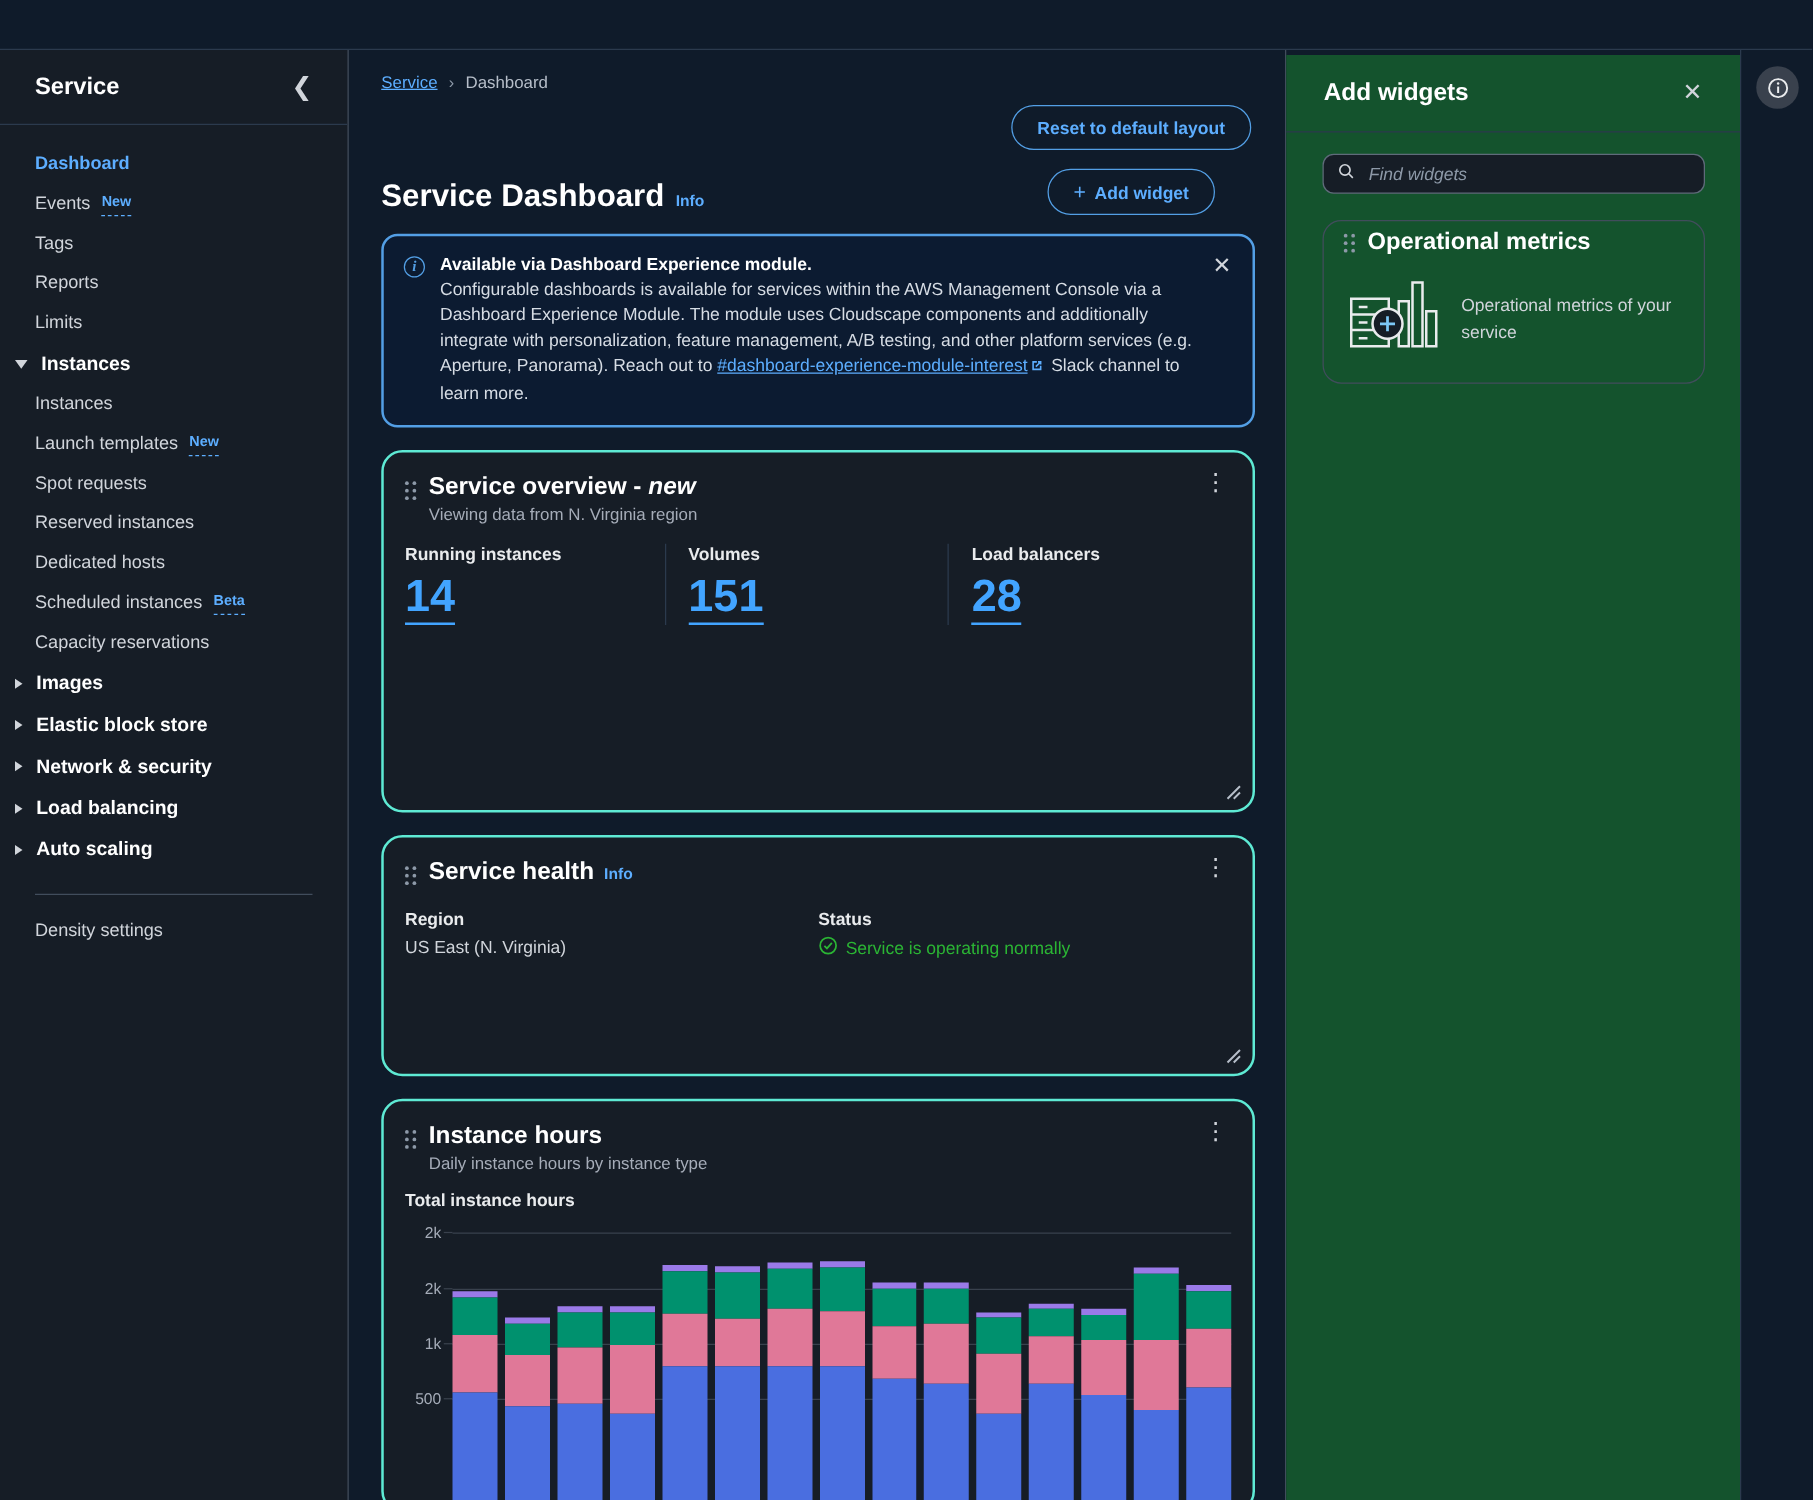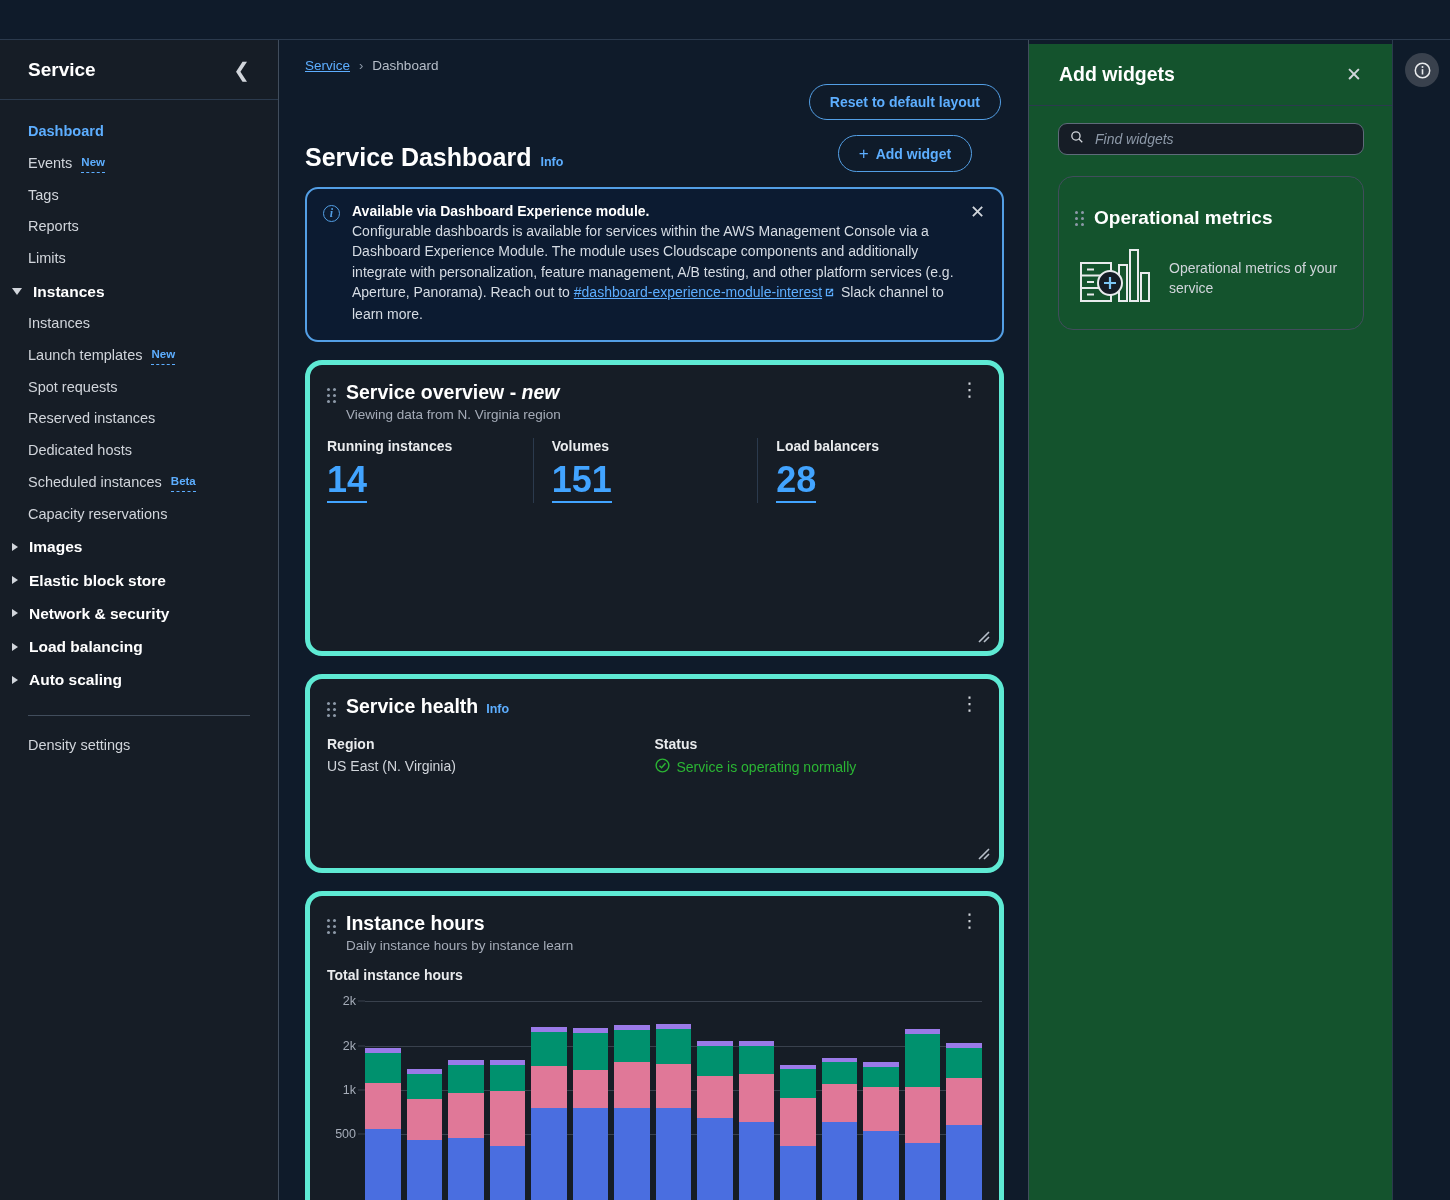"Operational metrics" .widget-card { padding: 30px 16px 18px 16px -> 6px 16px 18px 16px }
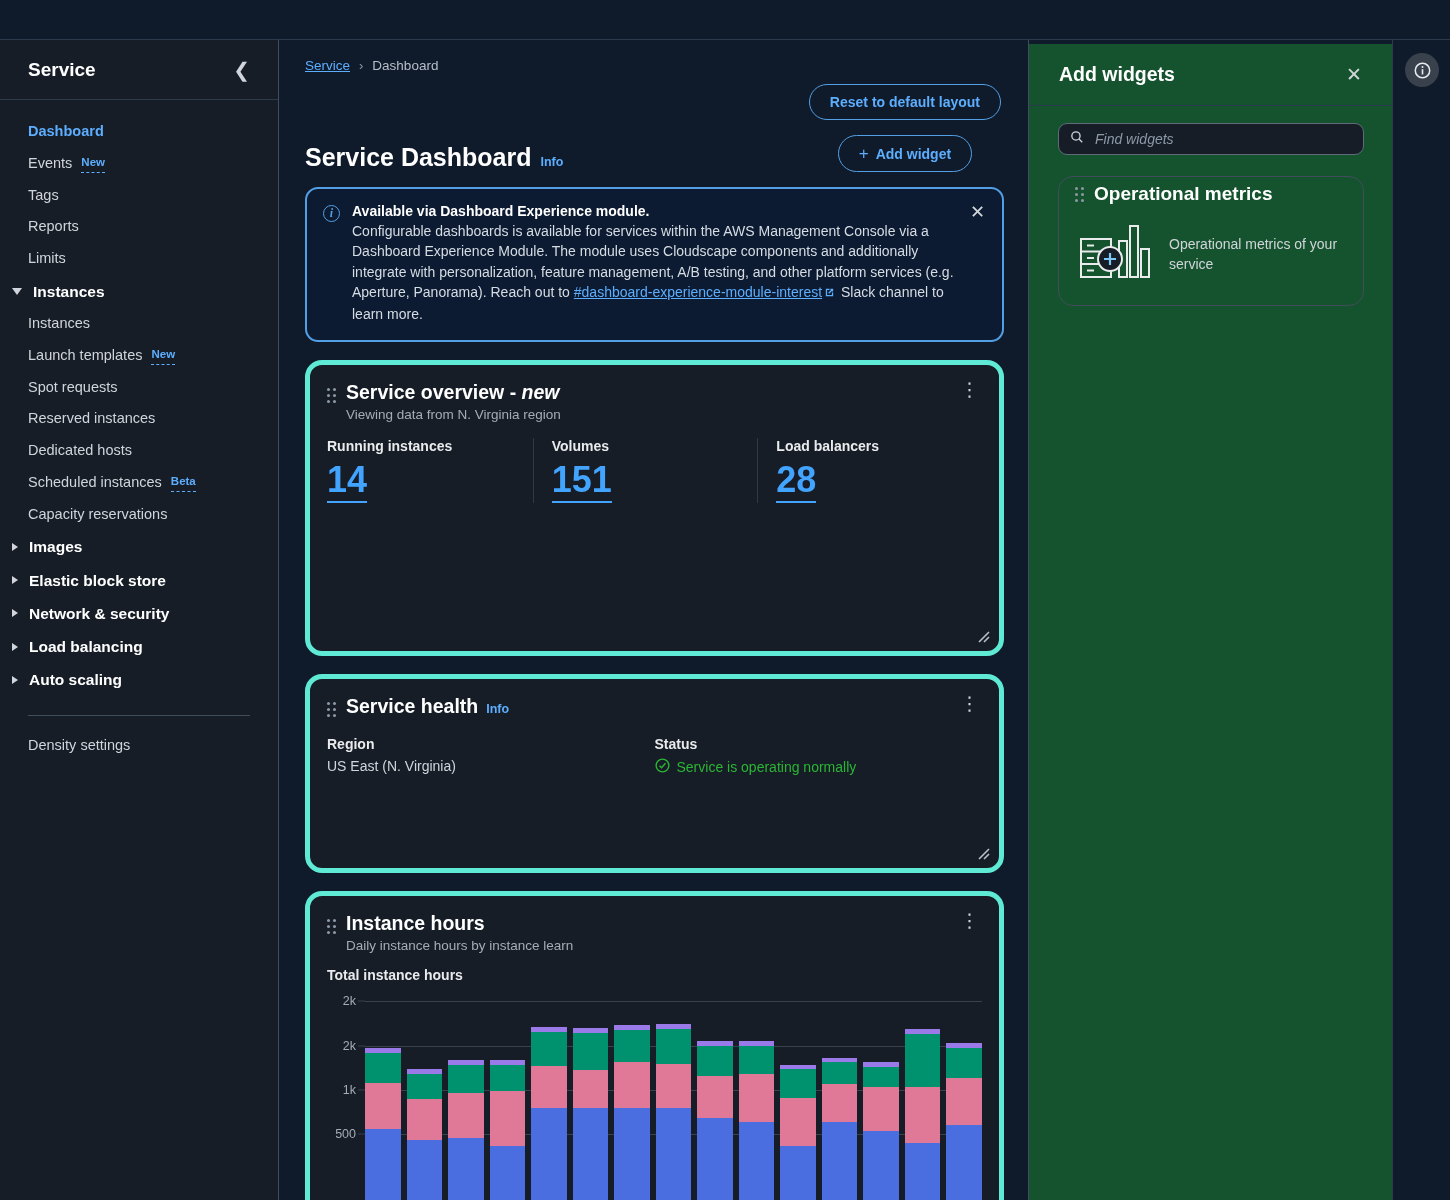"Service overview - new" .widget { border: 5px solid #5eead4 -> 2px solid #5eead4 }
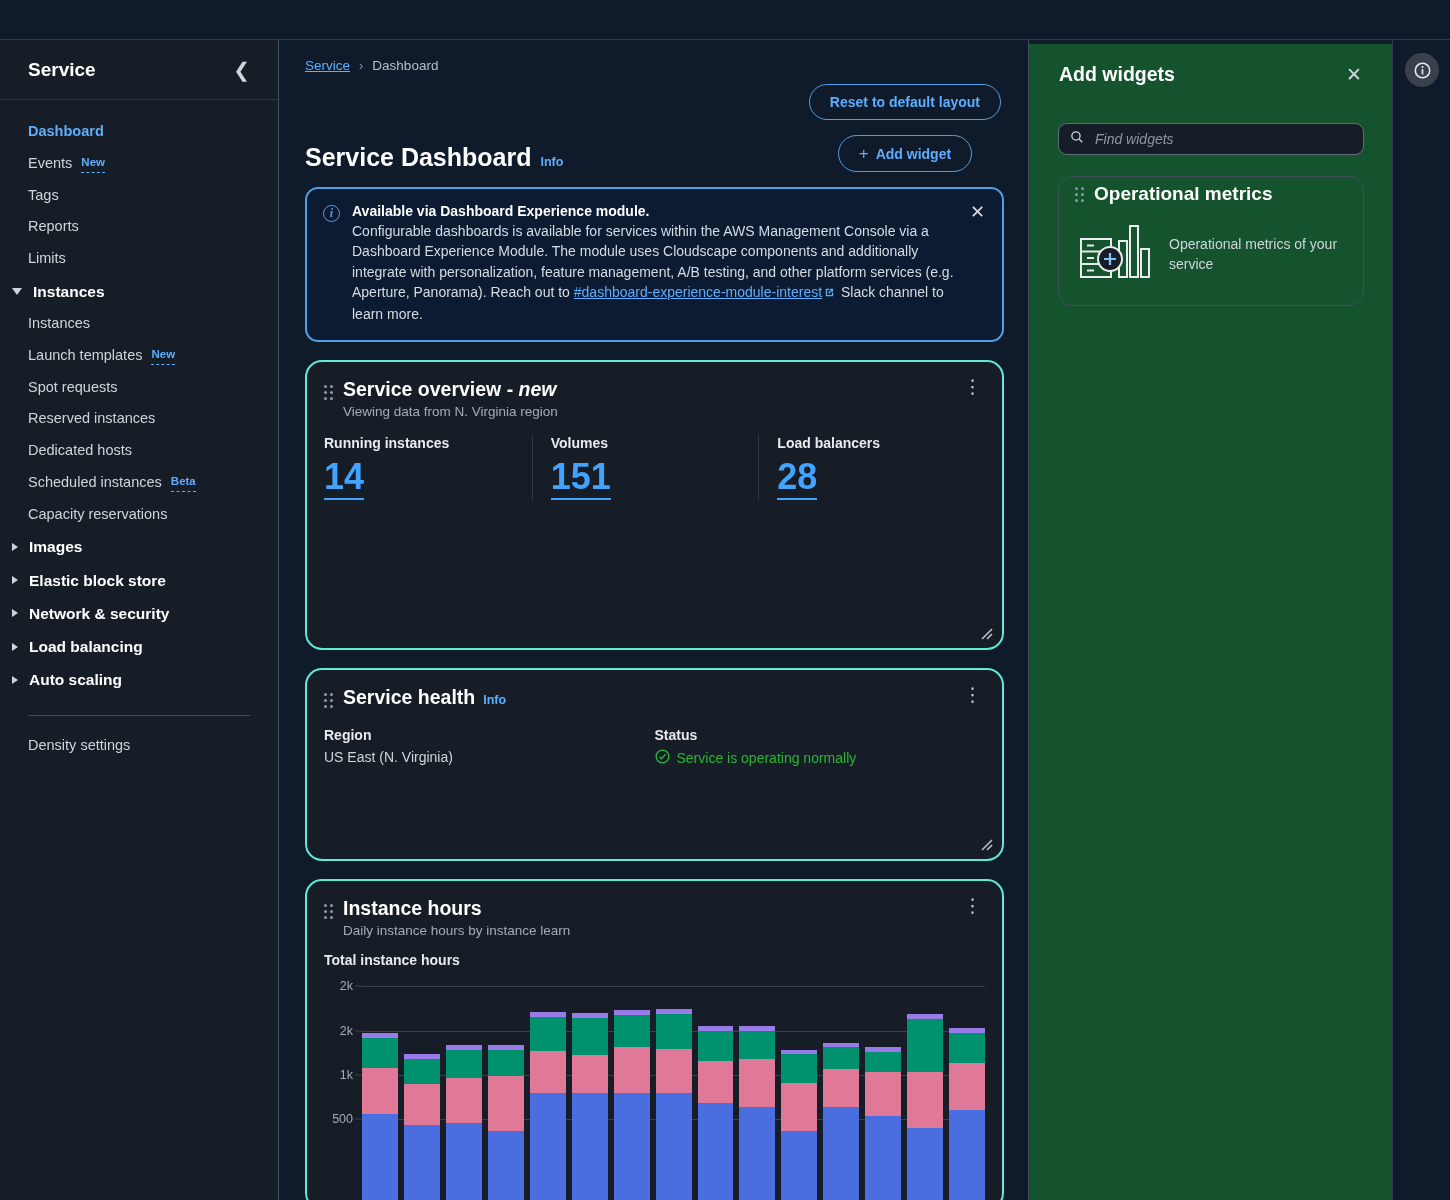"Daily instance hours by instance" div.widget-sub { text: learn -> type }
